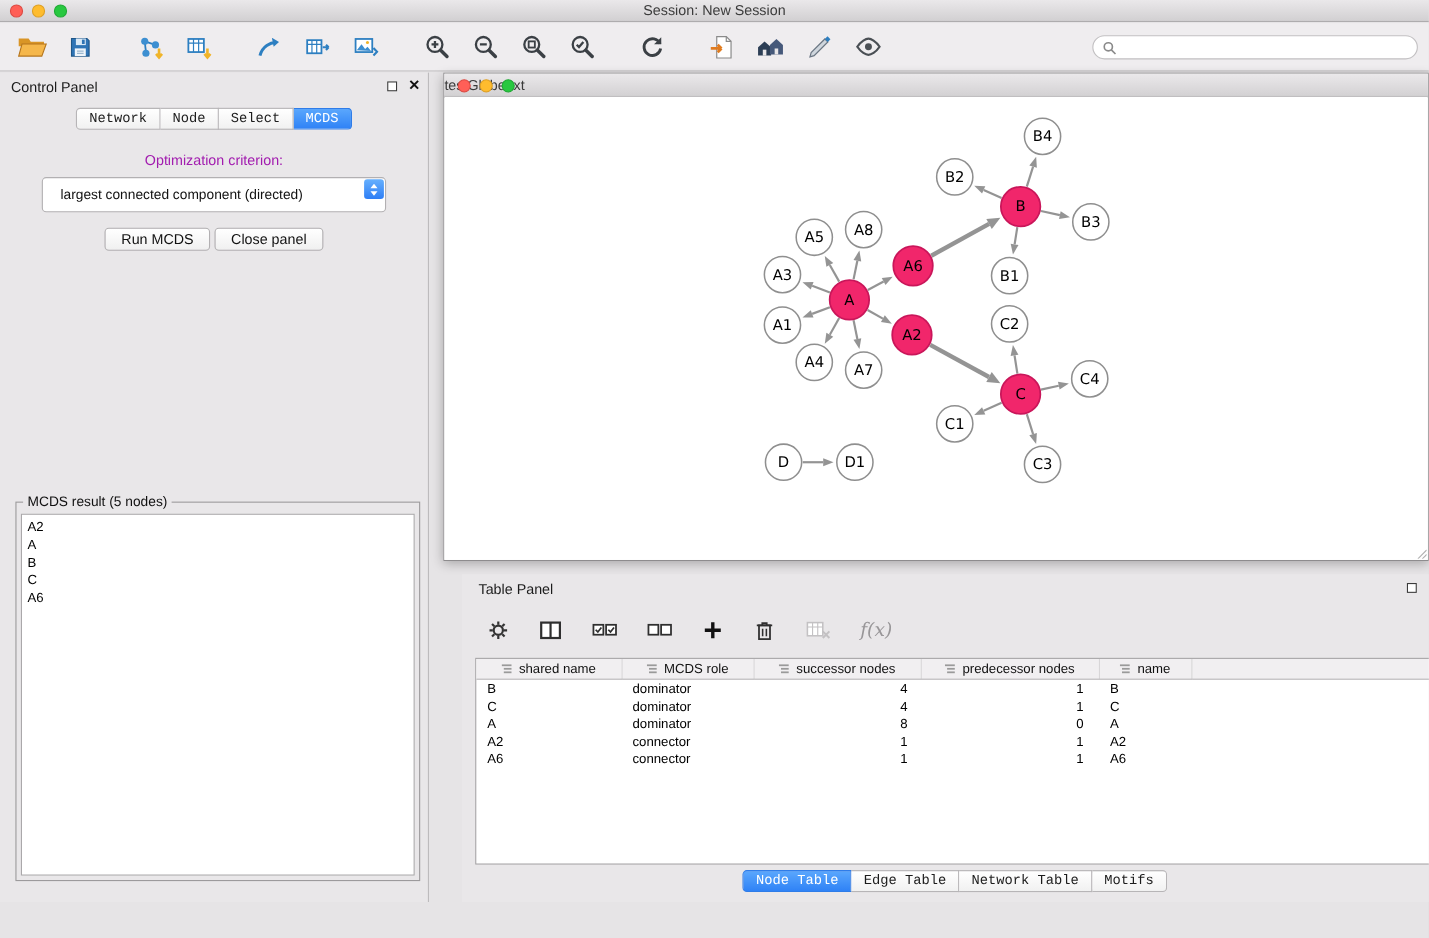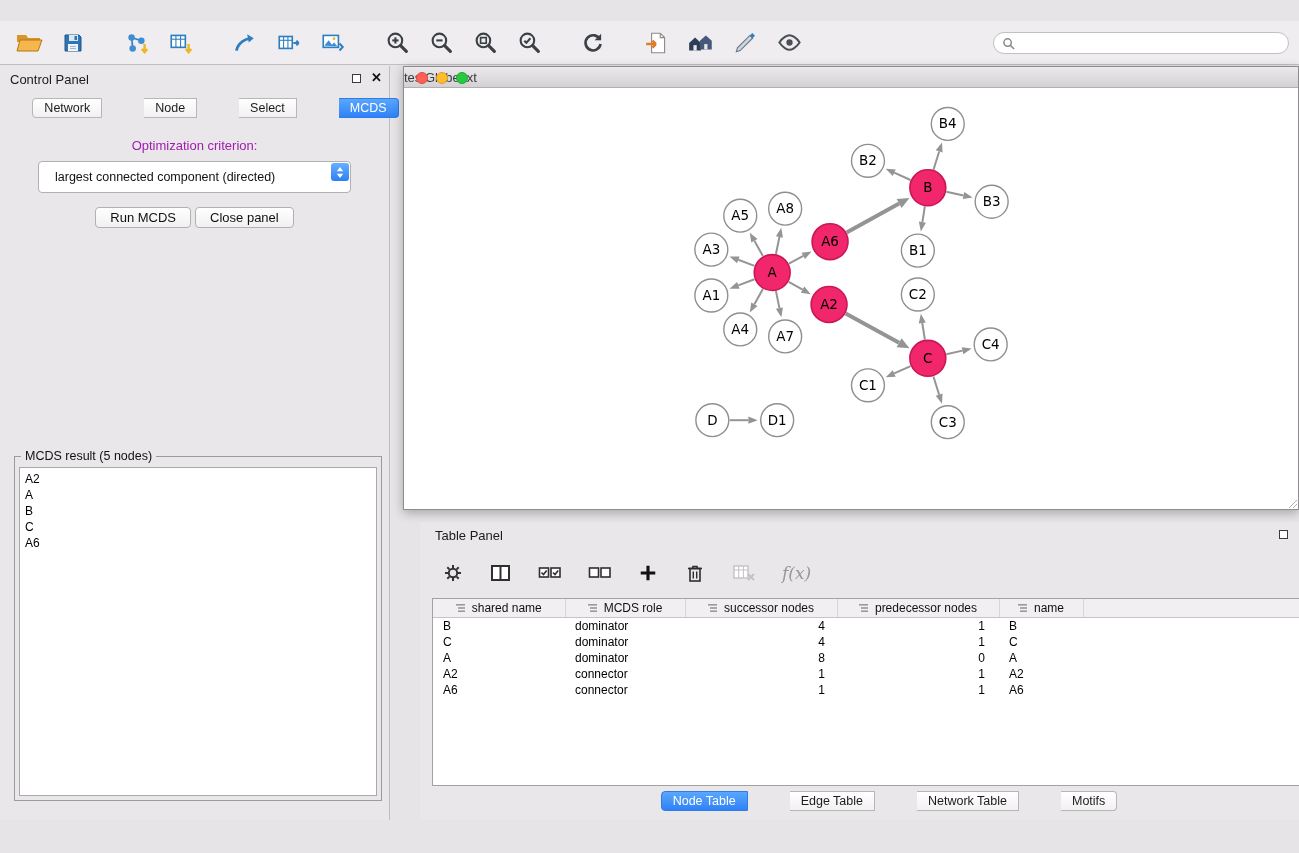"Session: New Session" div.titlebar { html: none -> <div> <div> <span></span> <span></span> <span></span> </div> <span>Session: New Session</span> </div> }
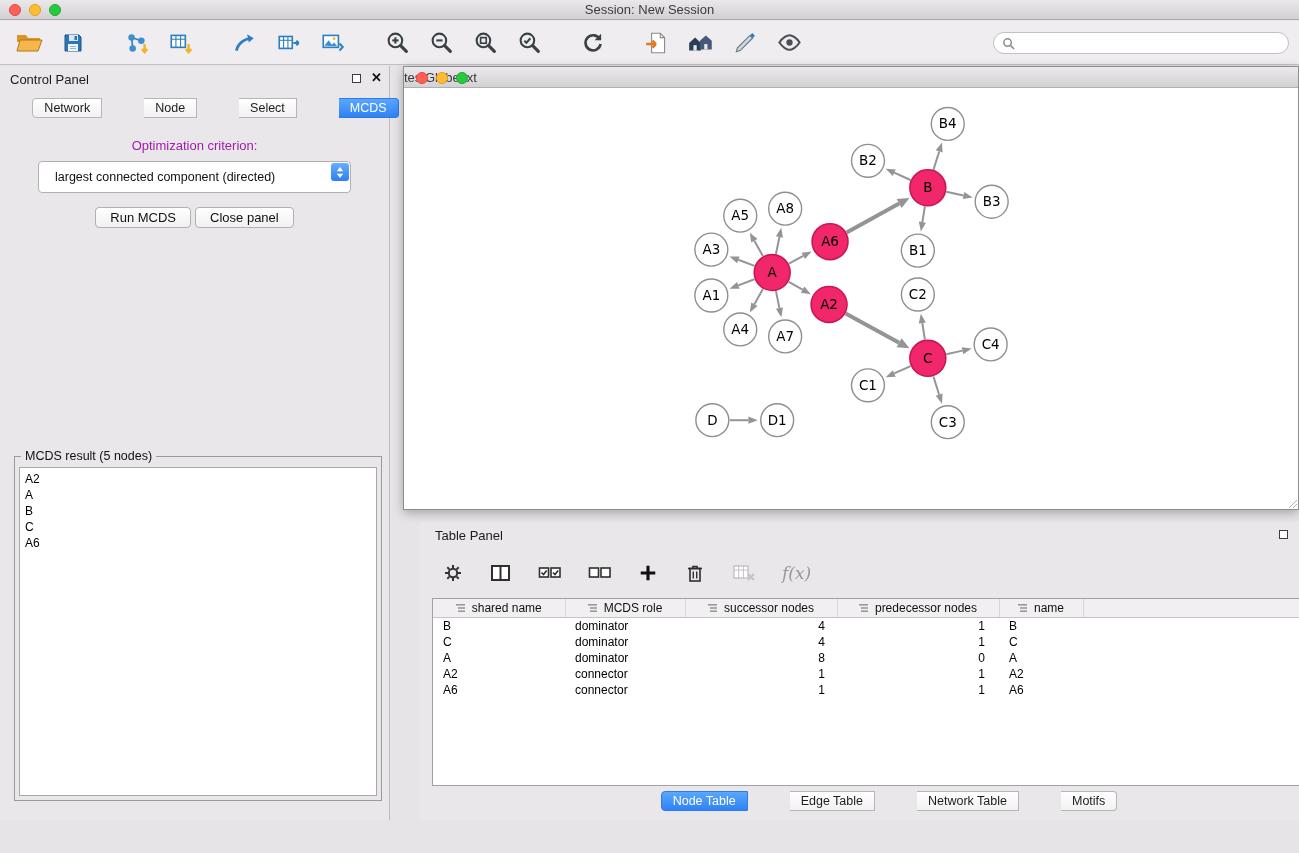"Network" .seg { font-family: Liberation Sans, sans-serif -> Liberation Mono, monospace; margin-left: 42px -> none }
